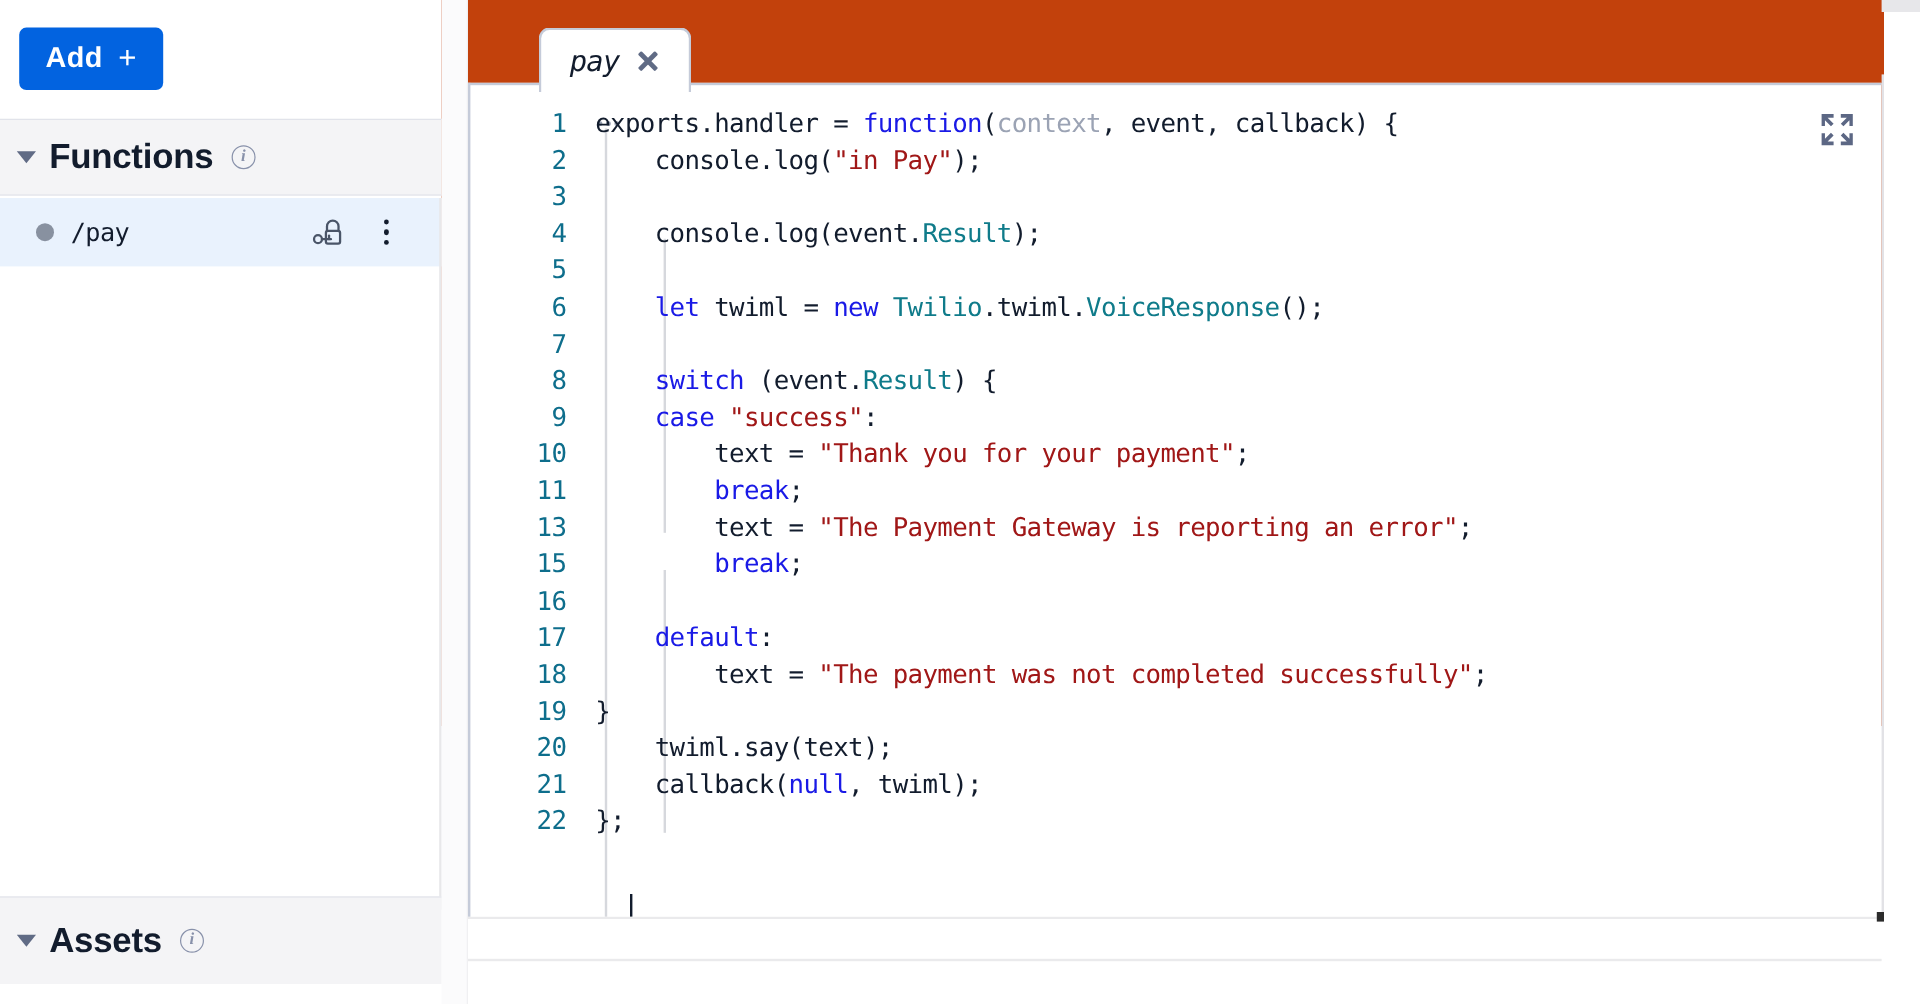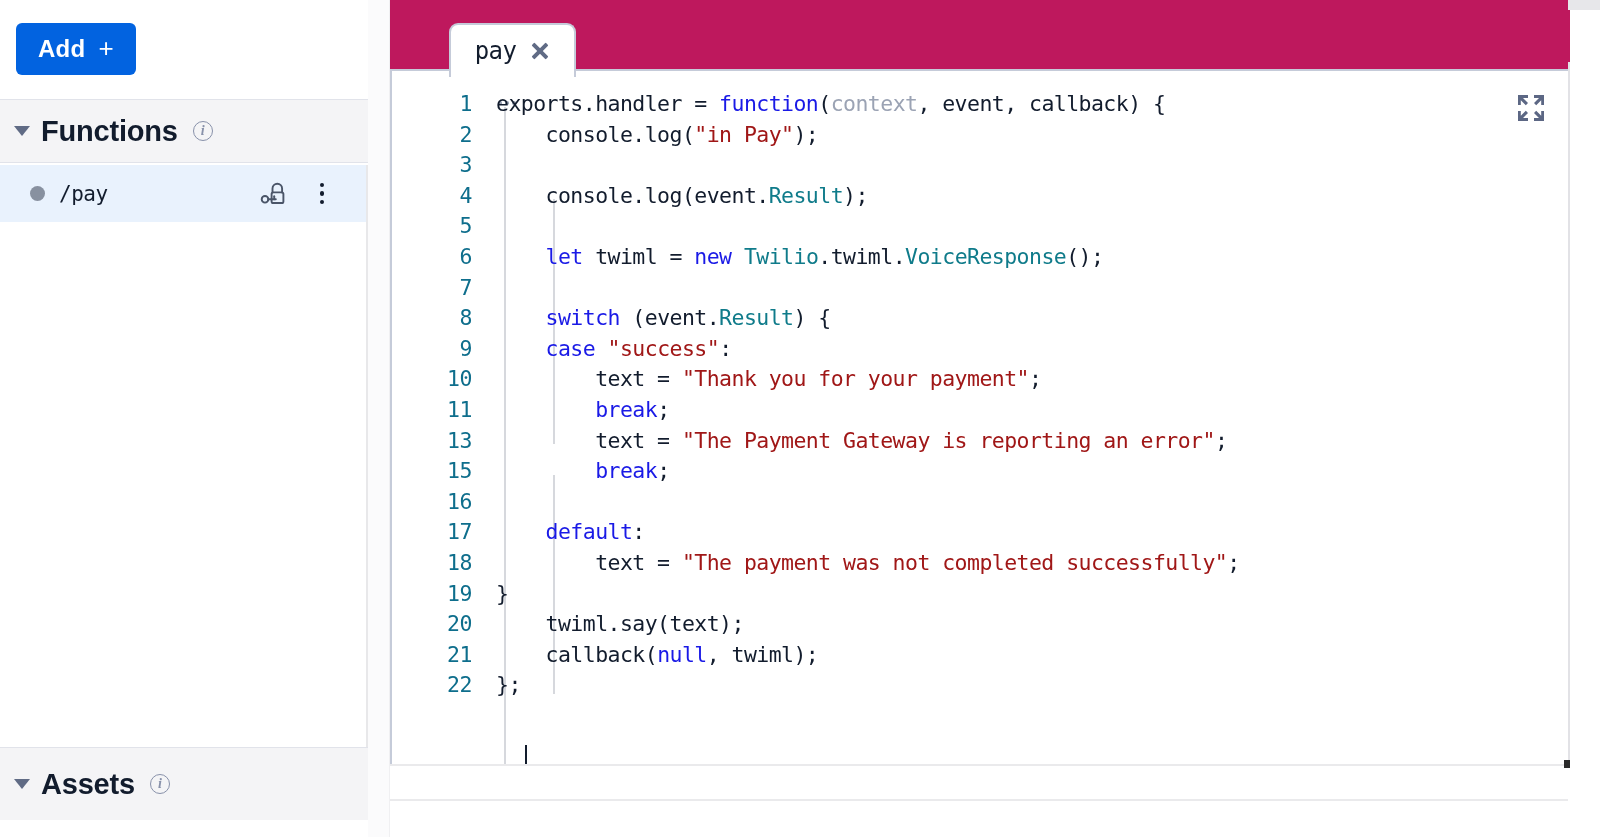"Add" #app { background: #be185d -> #c2410c }
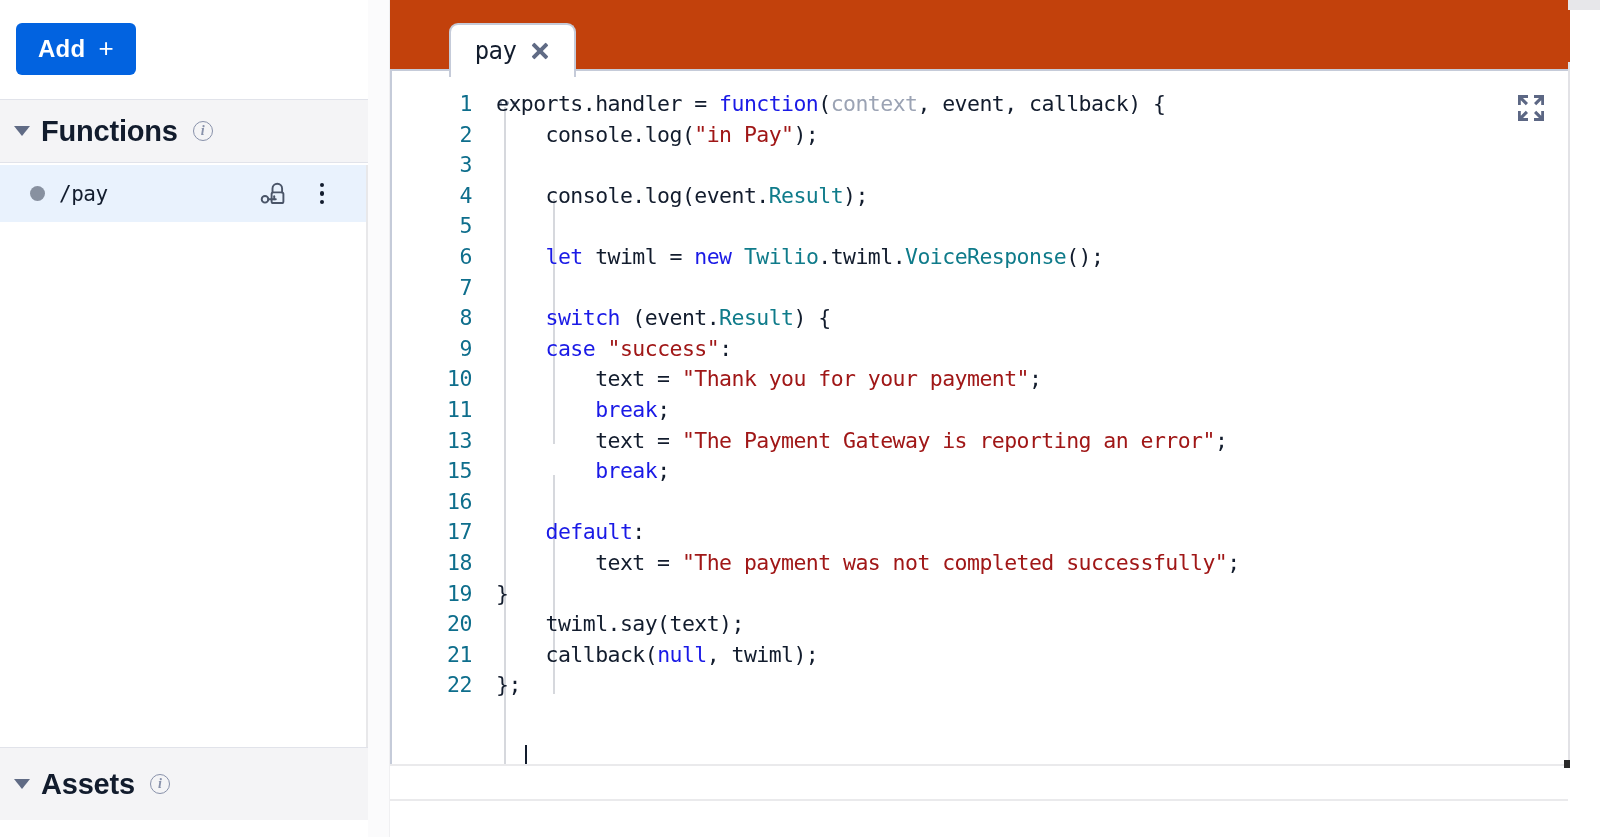"pay" #tab-label { font-style: none -> italic }
